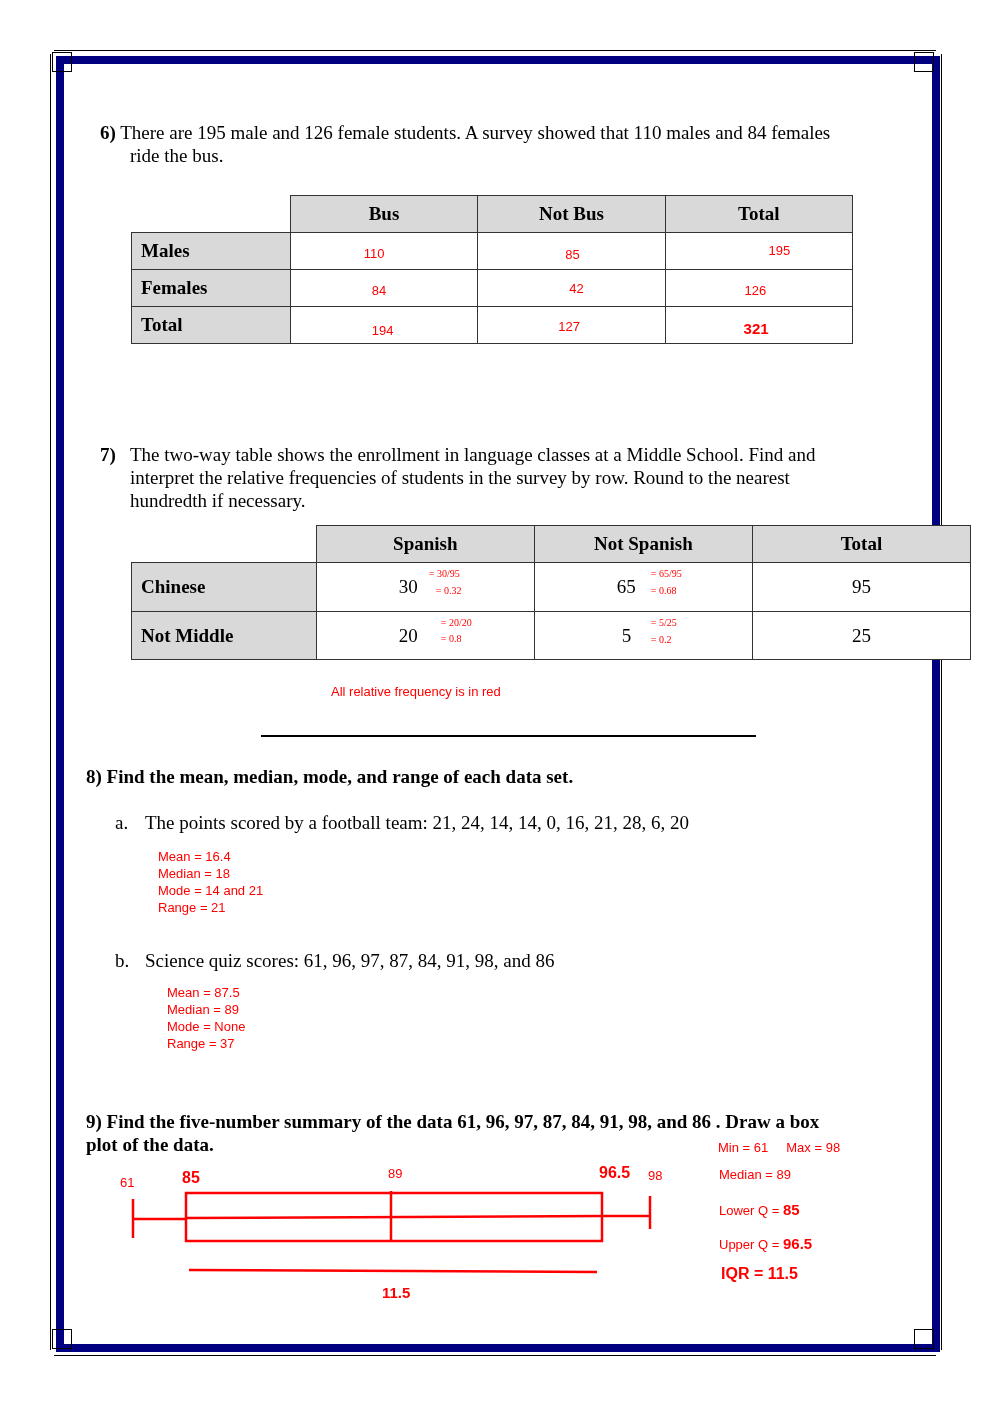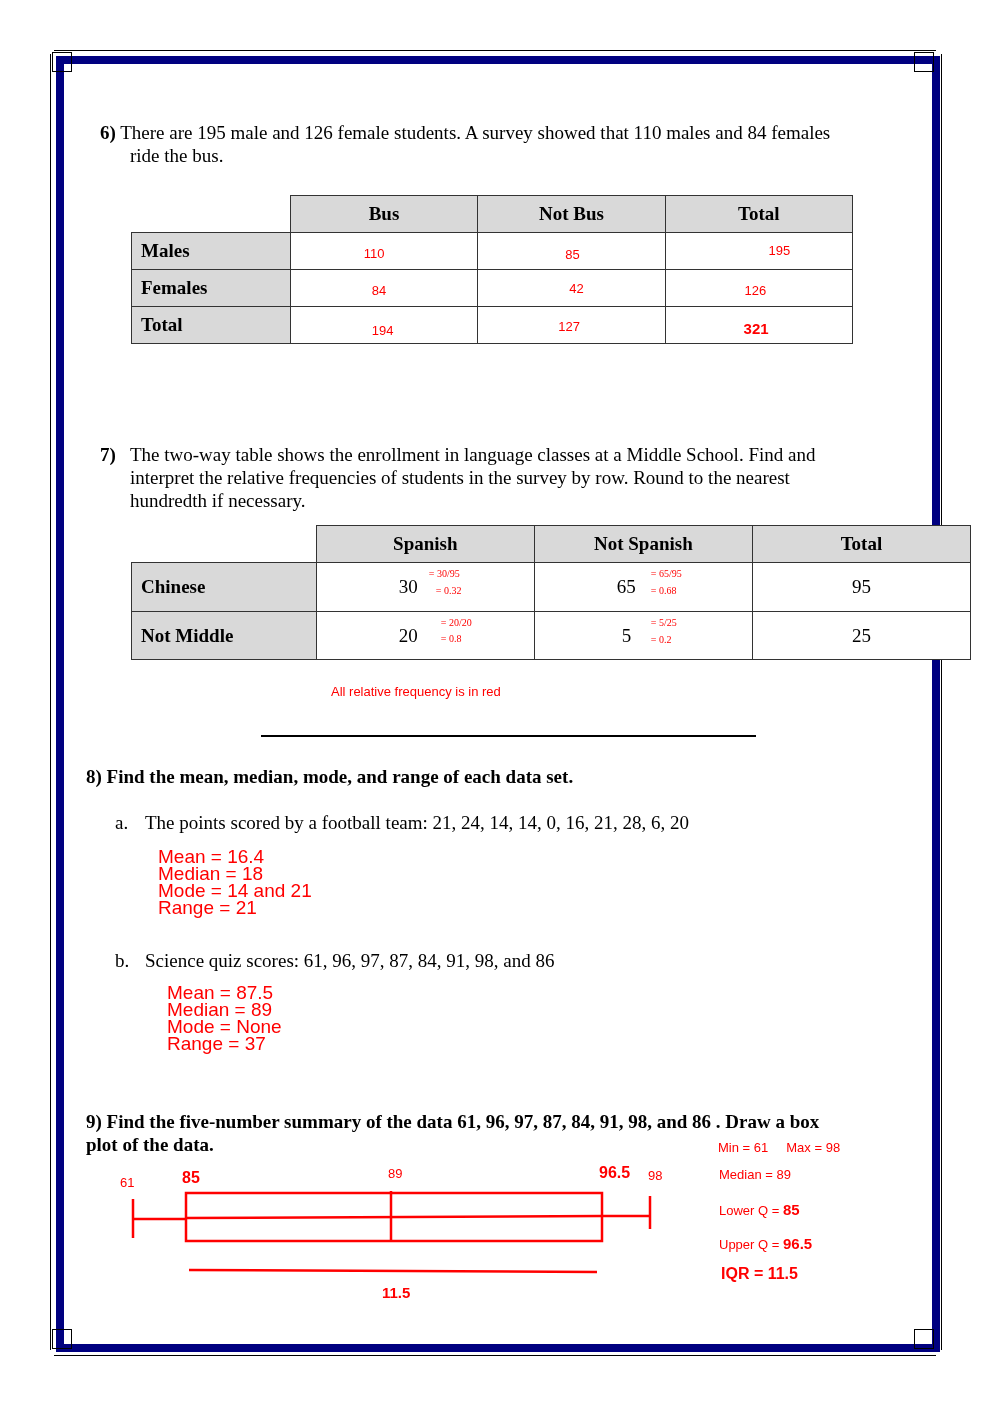"Mean = 16.4" .answers { font-size: 19px -> 13px }
